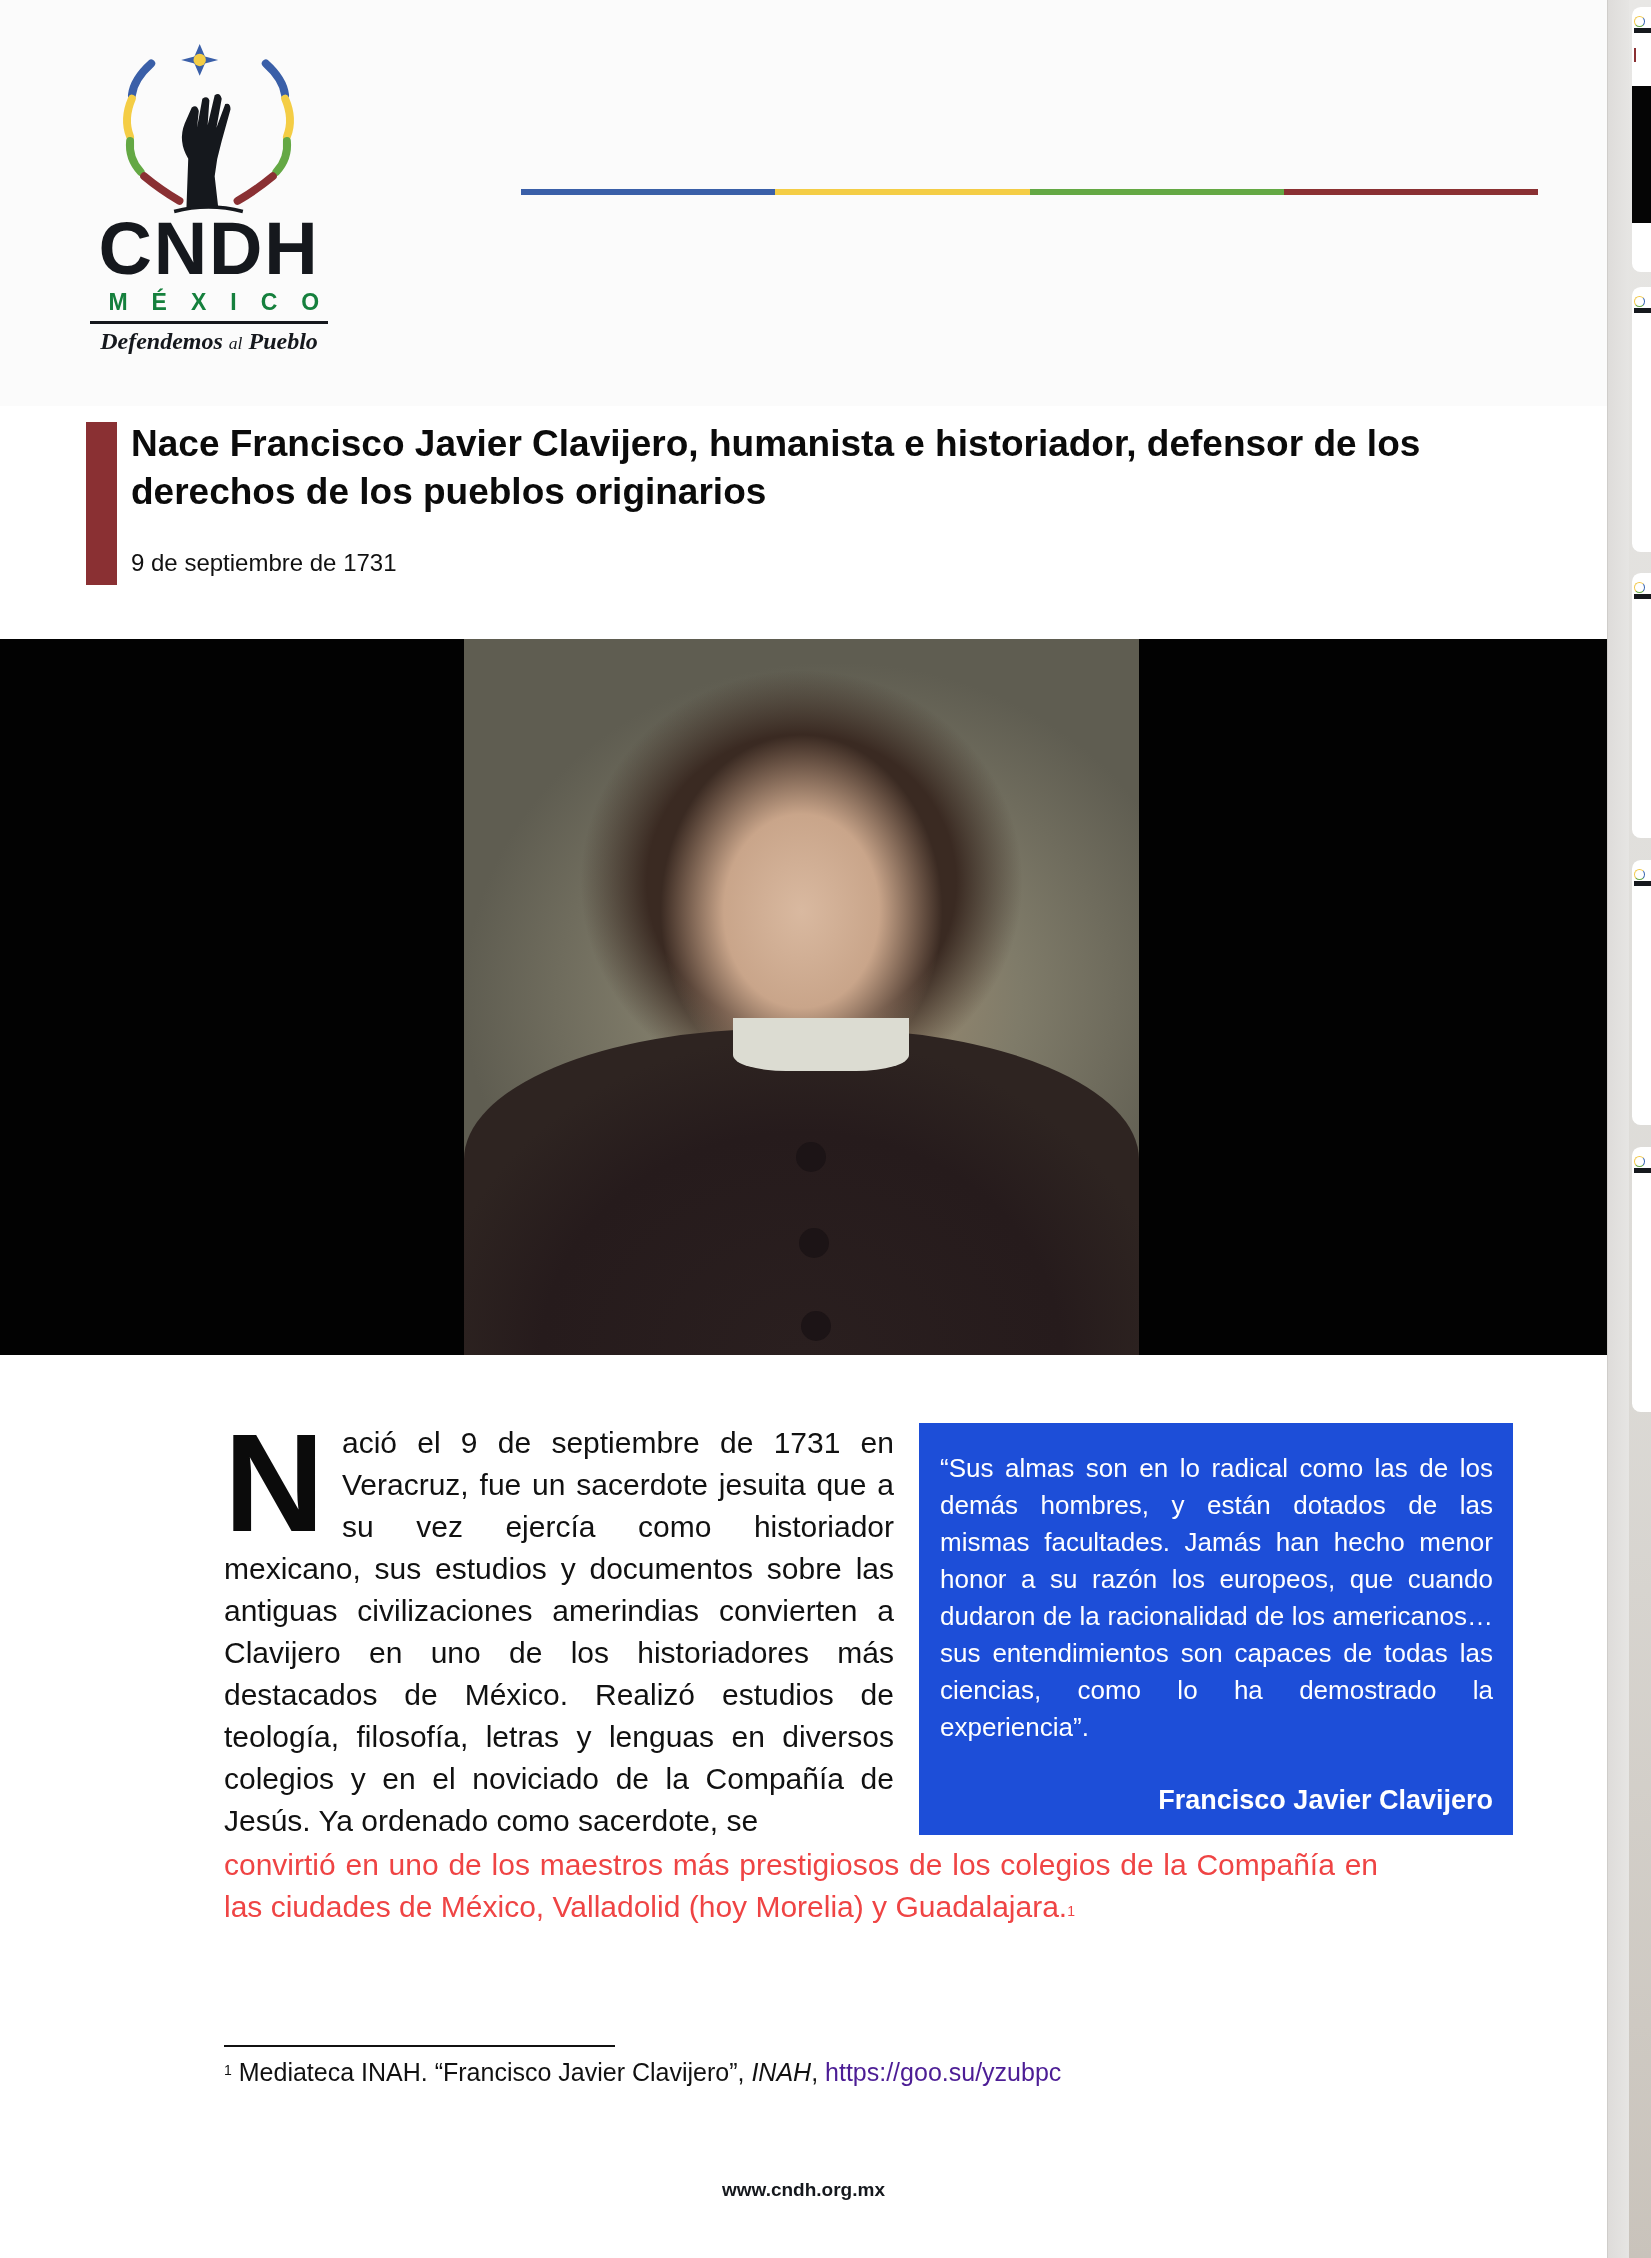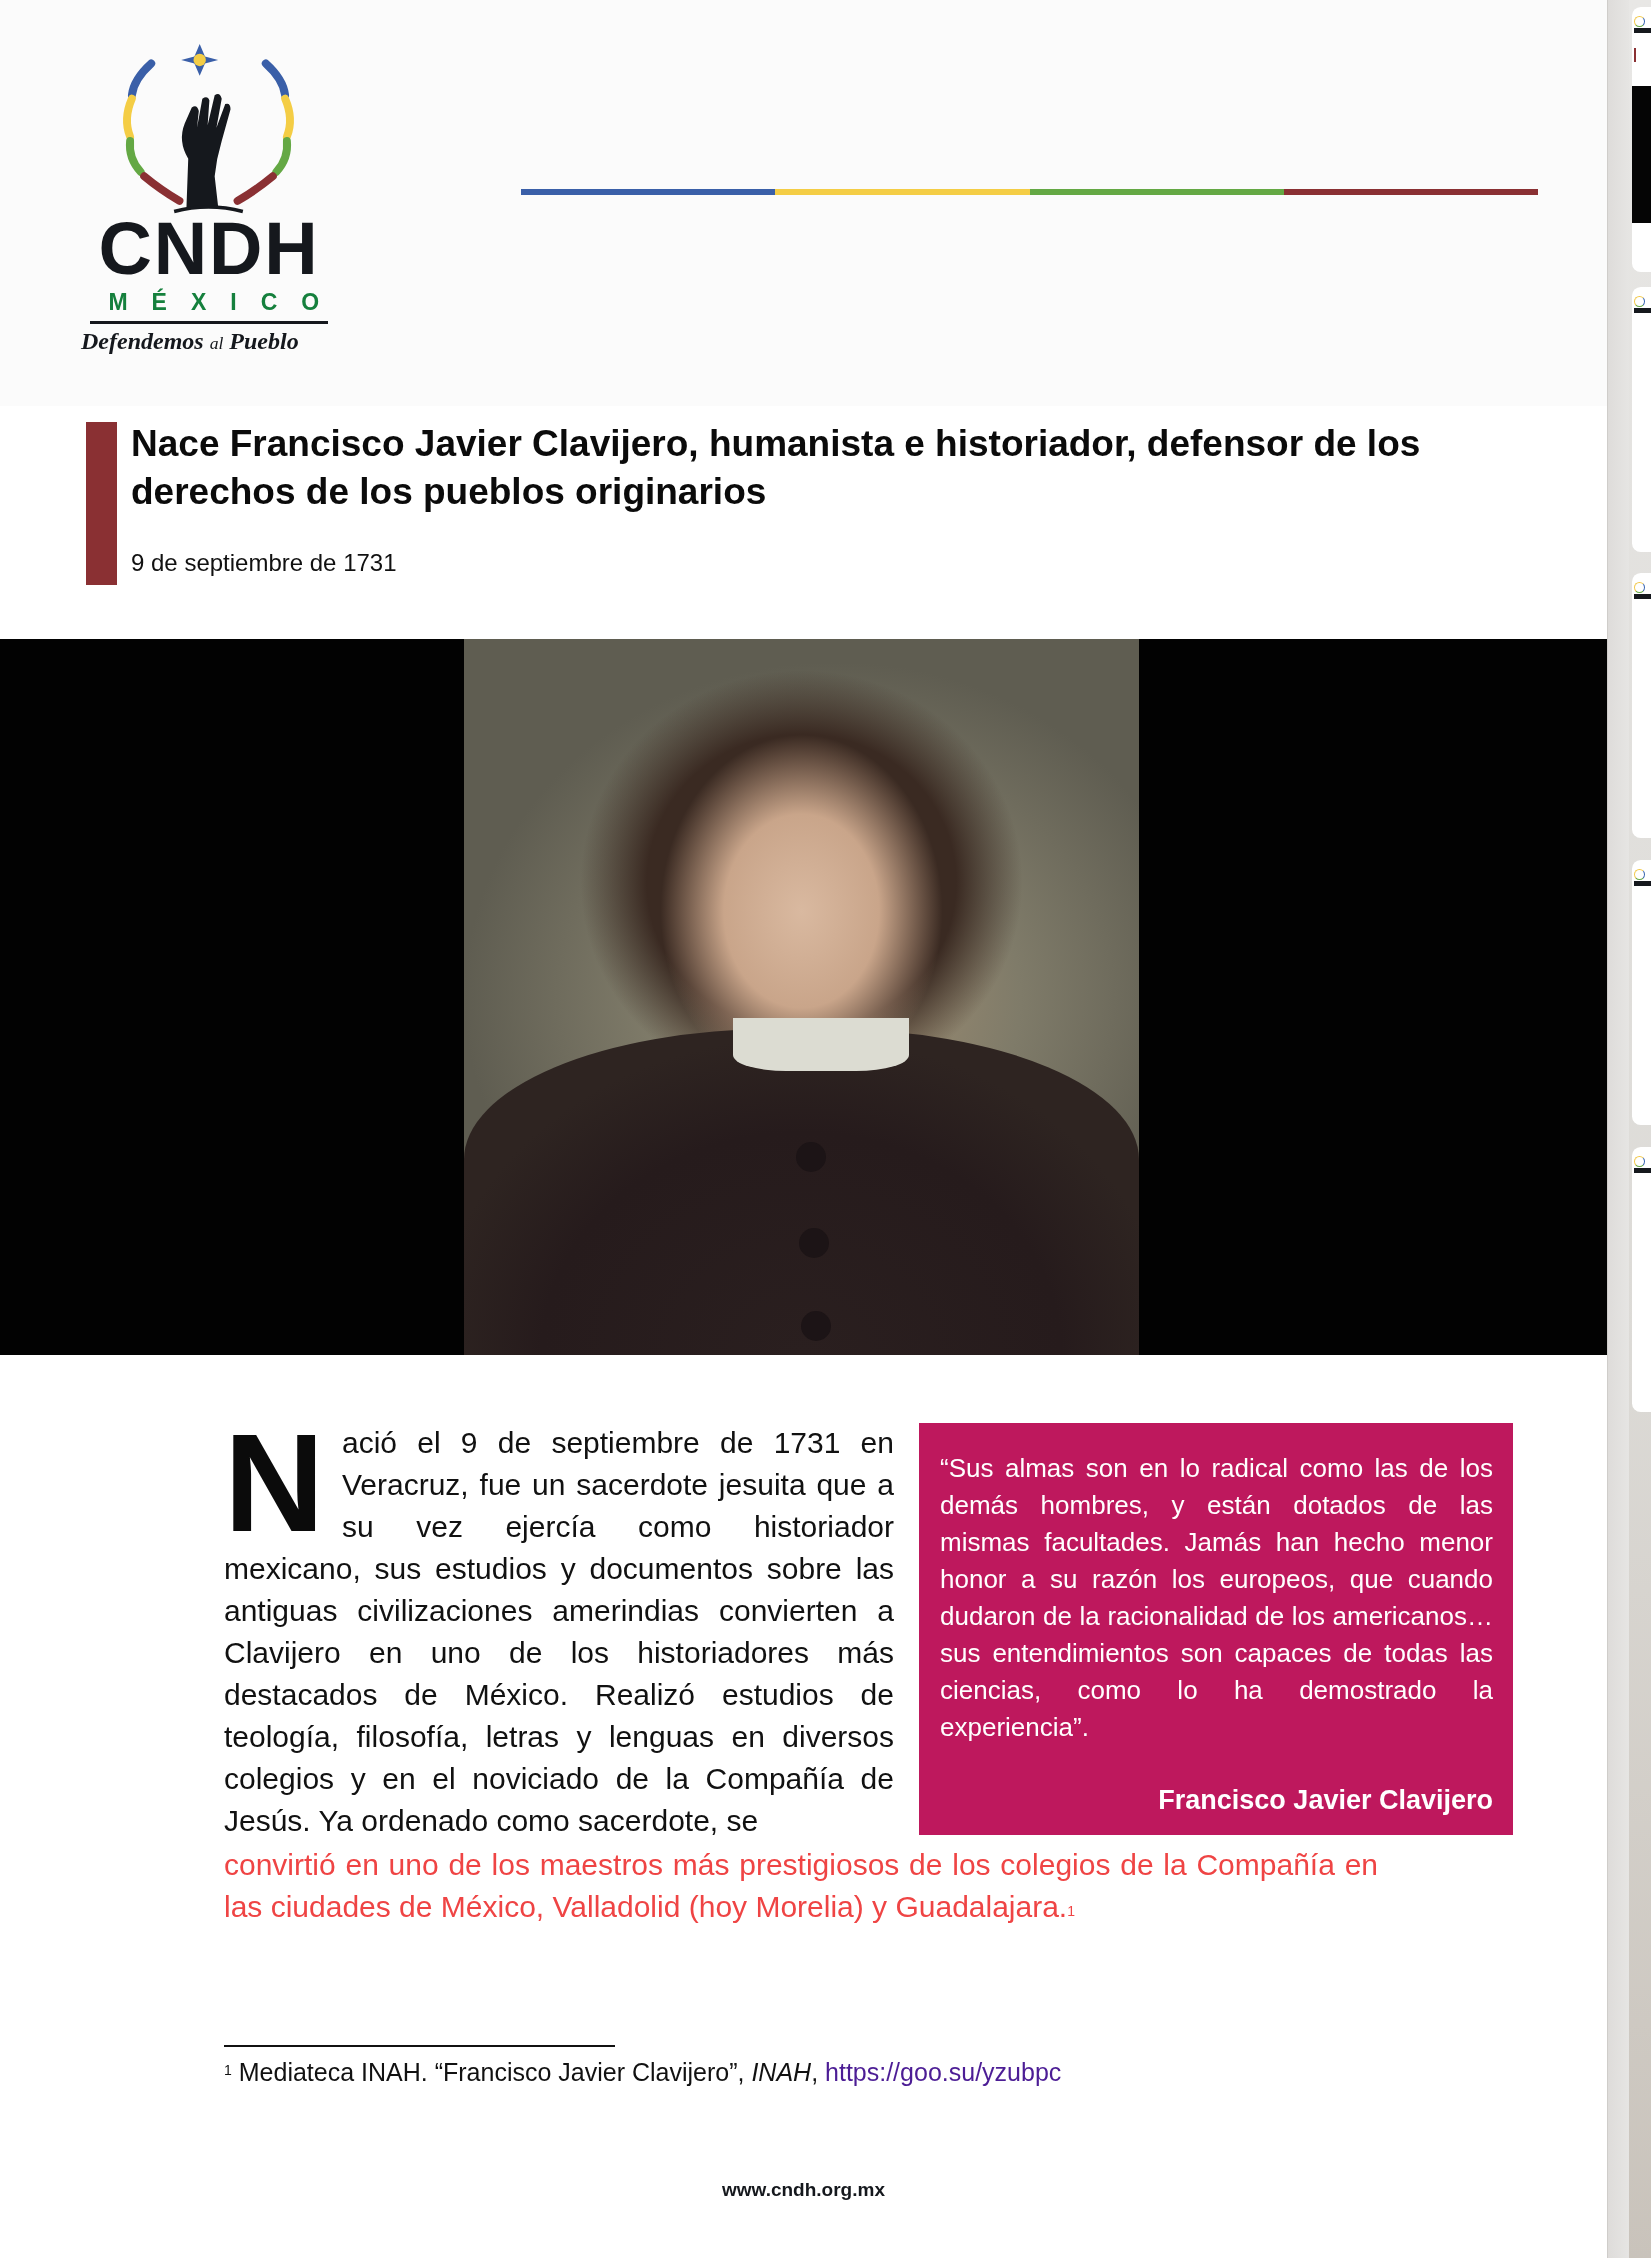"Defendemos al Pueblo" .logo-motto { text-align: left -> center }
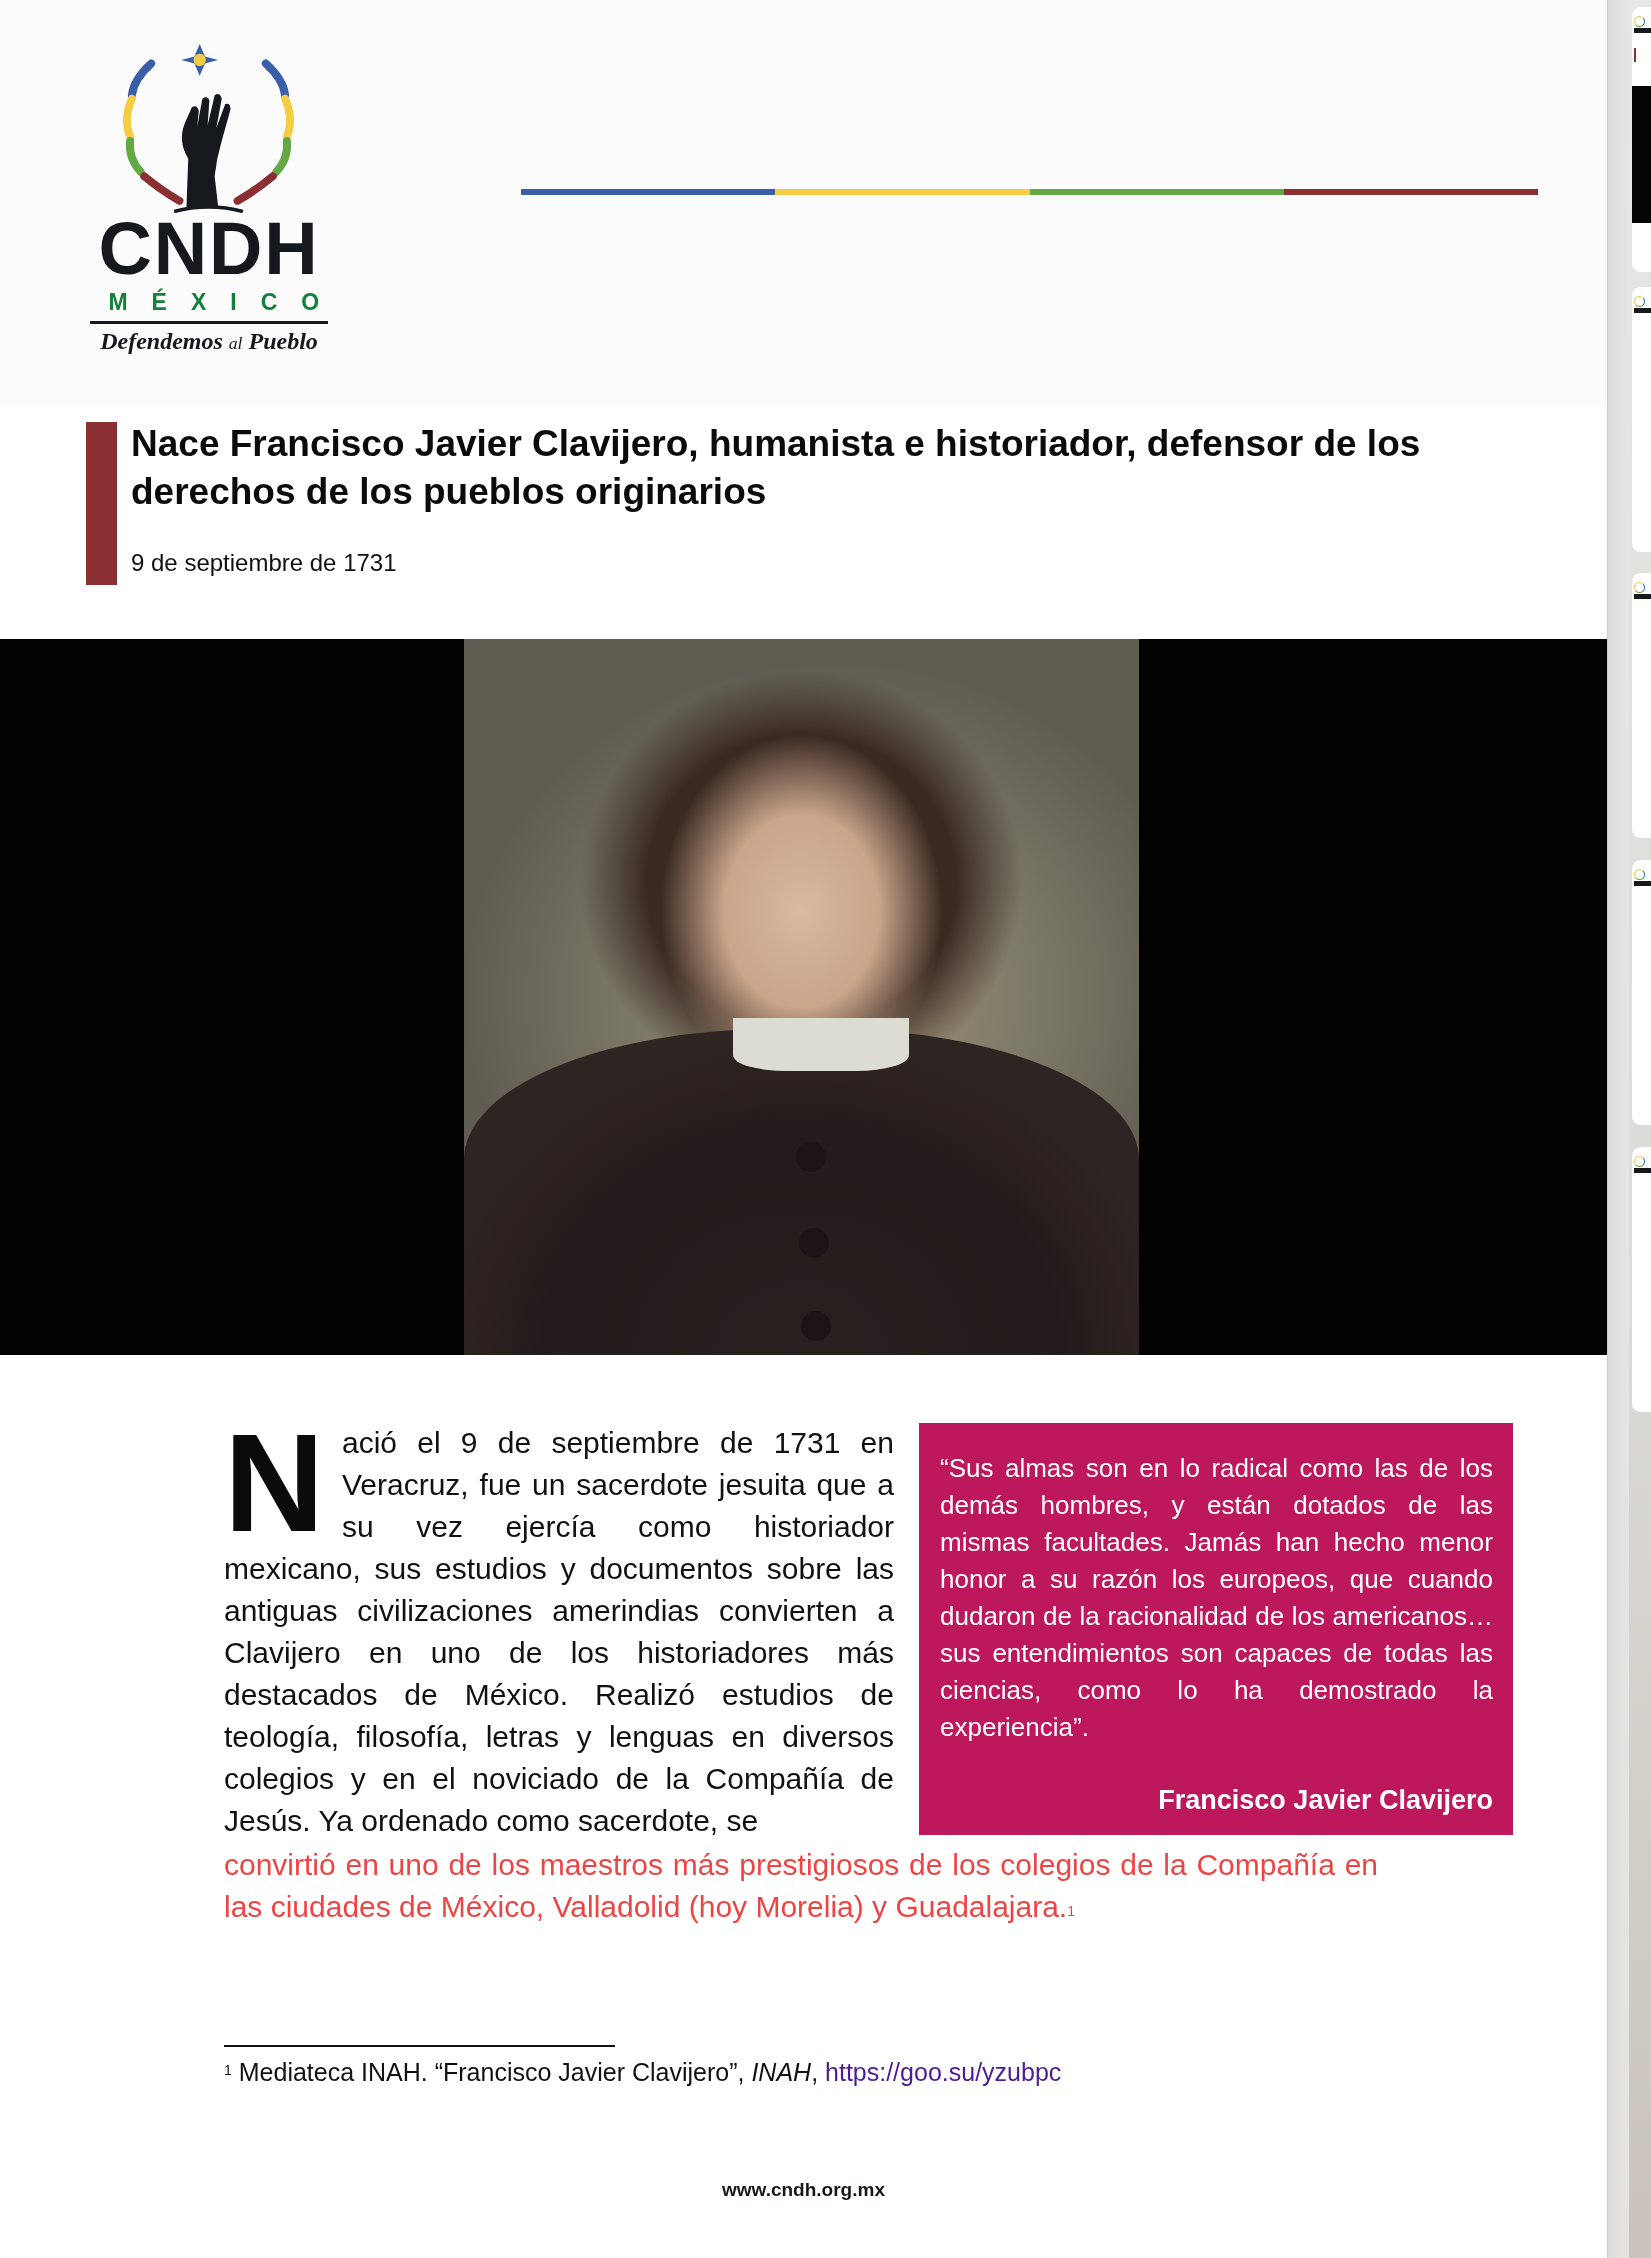"“Sus almas son en lo" .quote { background: #be185d -> #1d4ed8 }
